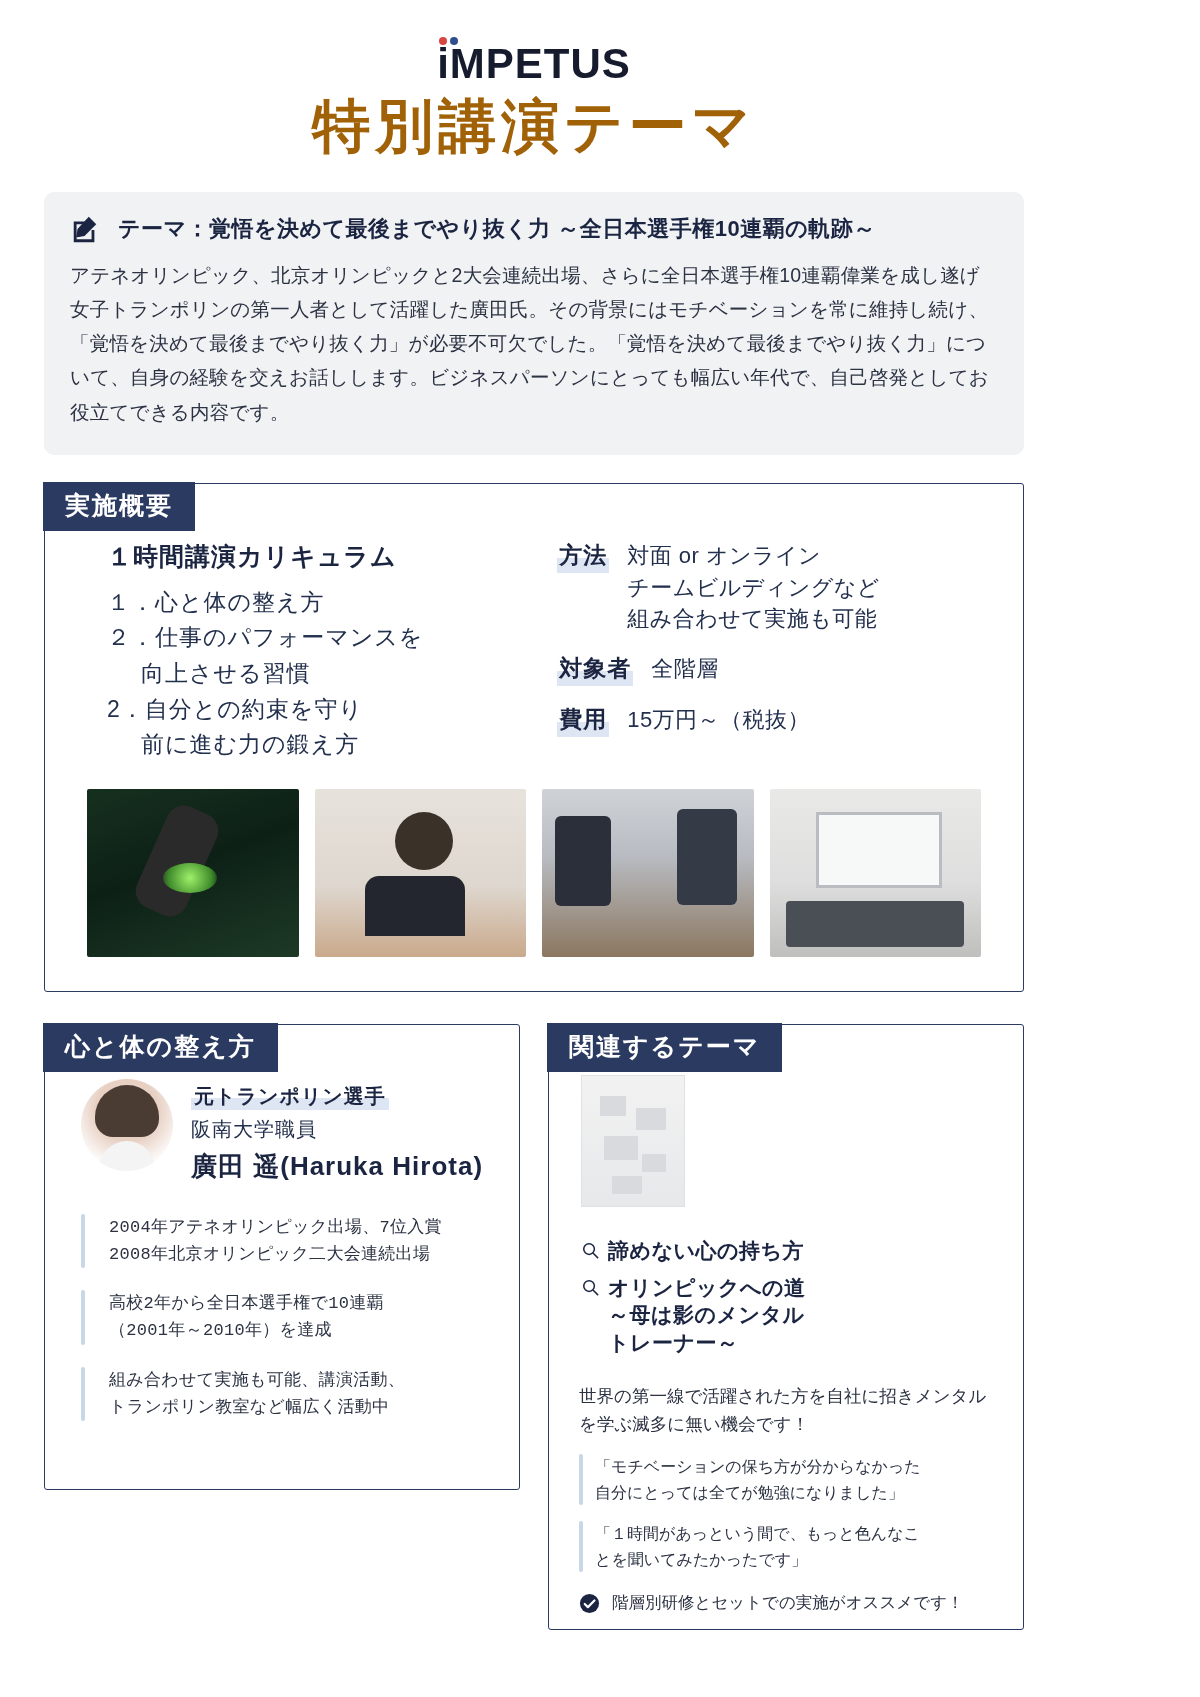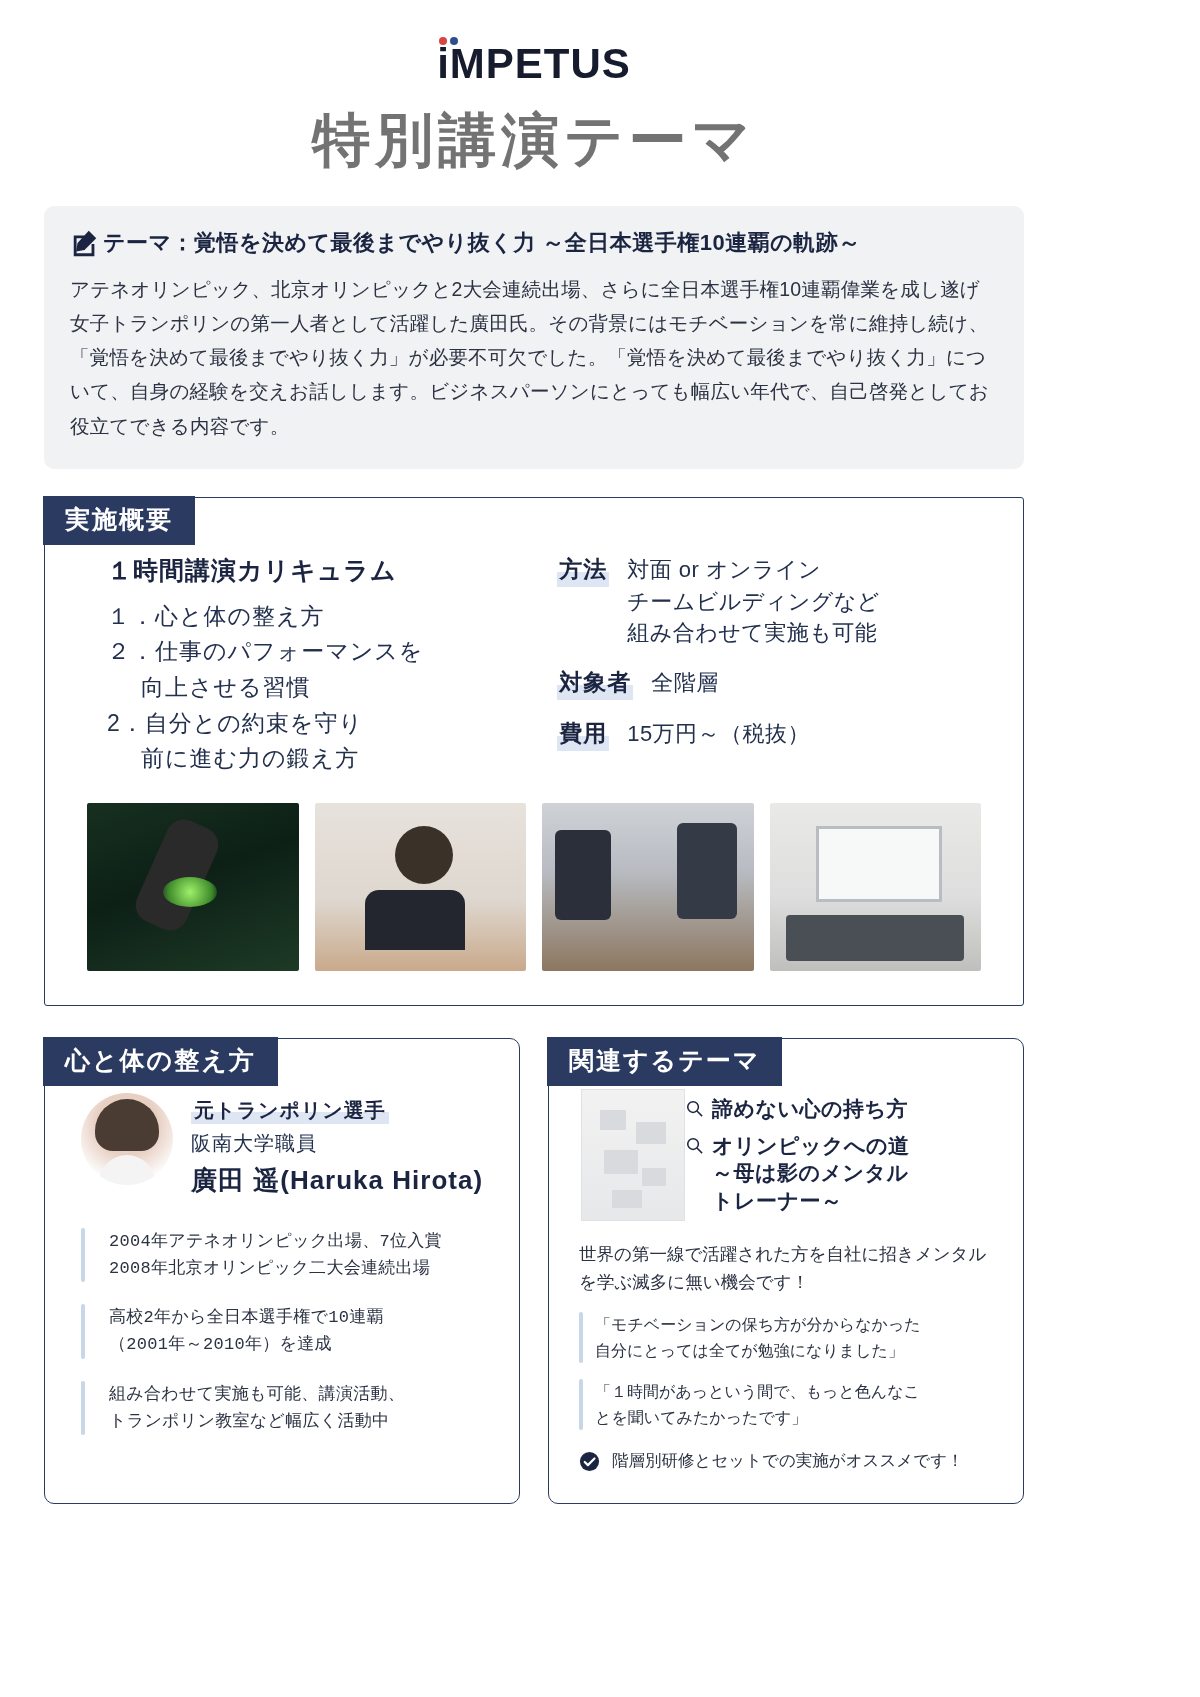"特別講演テーマ" .main-title { color: #737373 -> #a16207; margin-top: 14px -> none }
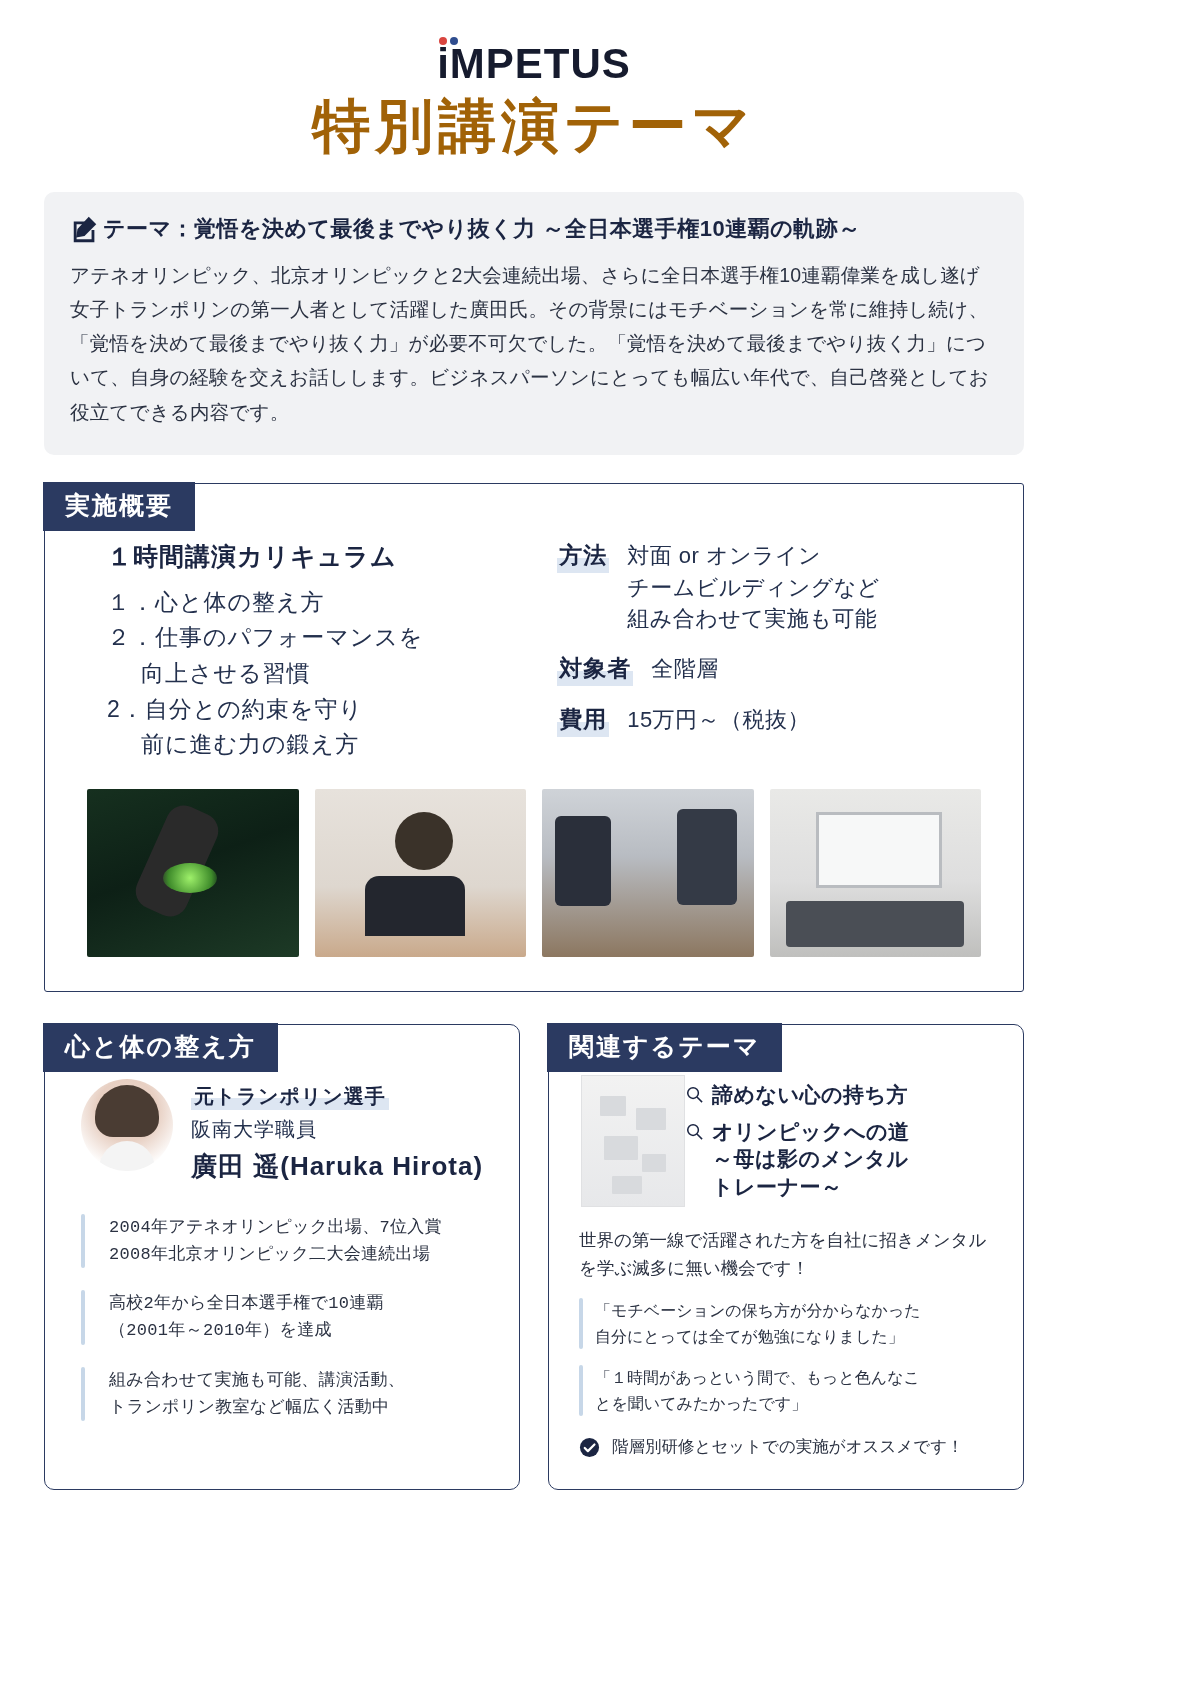"テーマ：覚悟を決めて最後までやり抜く力 ～全日本選手権10連覇の軌跡～" .theme-head { gap: 3px -> 18px }
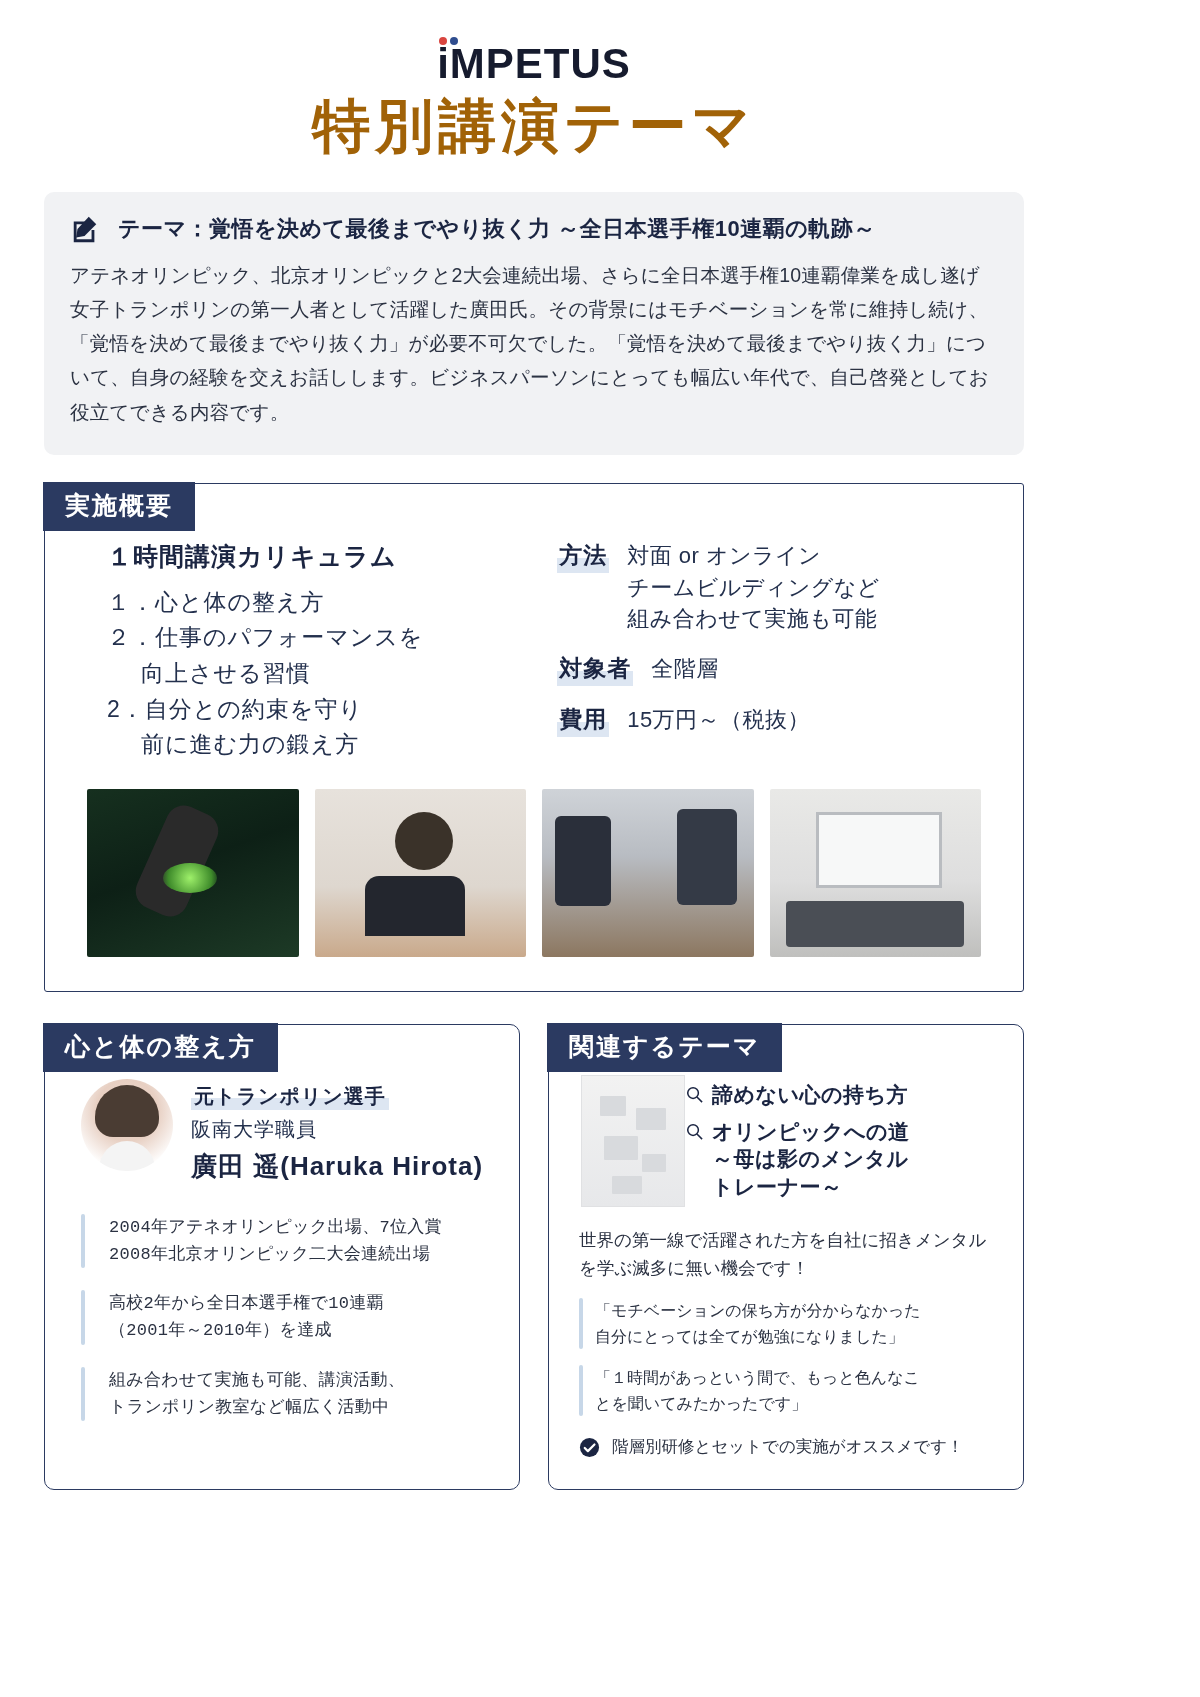"元トランポリン選手" .col-frame { border-radius: 10px -> 3px }
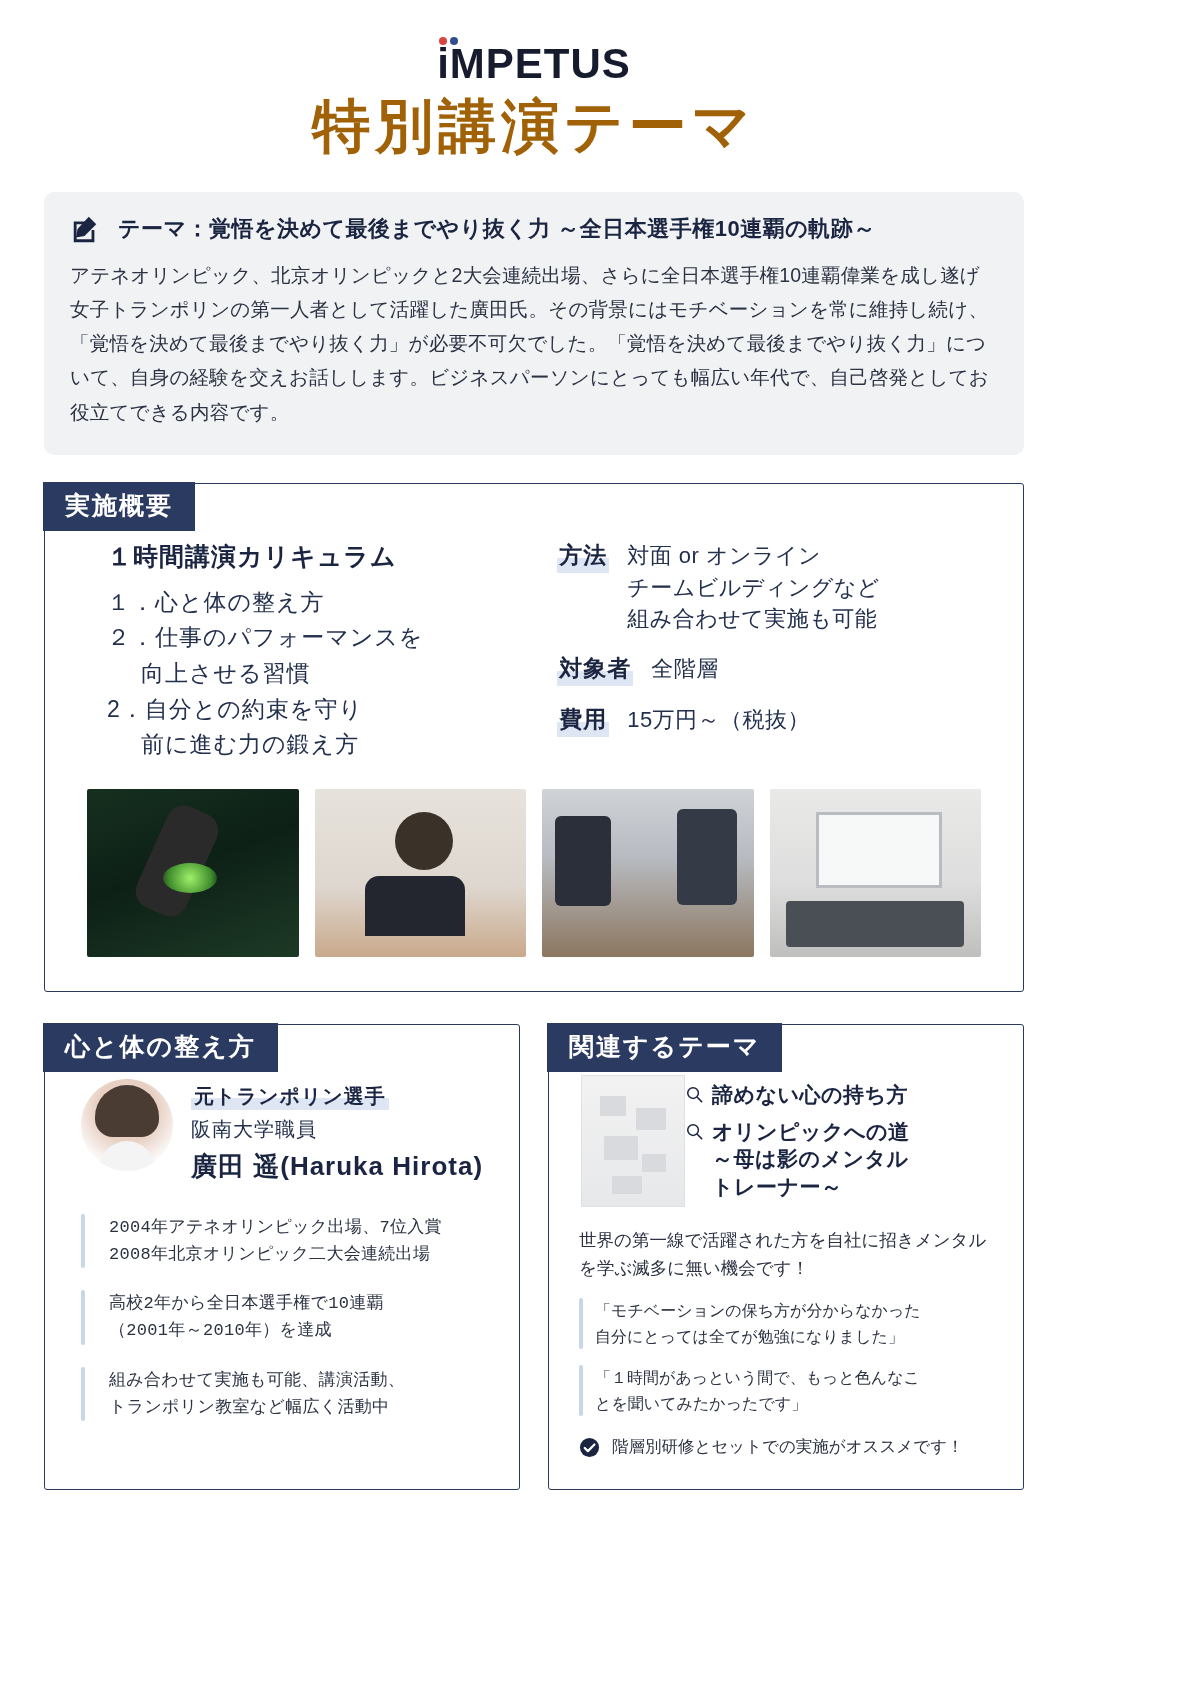"諦めない心の持ち方" .related-top { flex-direction: none -> column; gap: 0 -> 24px }
